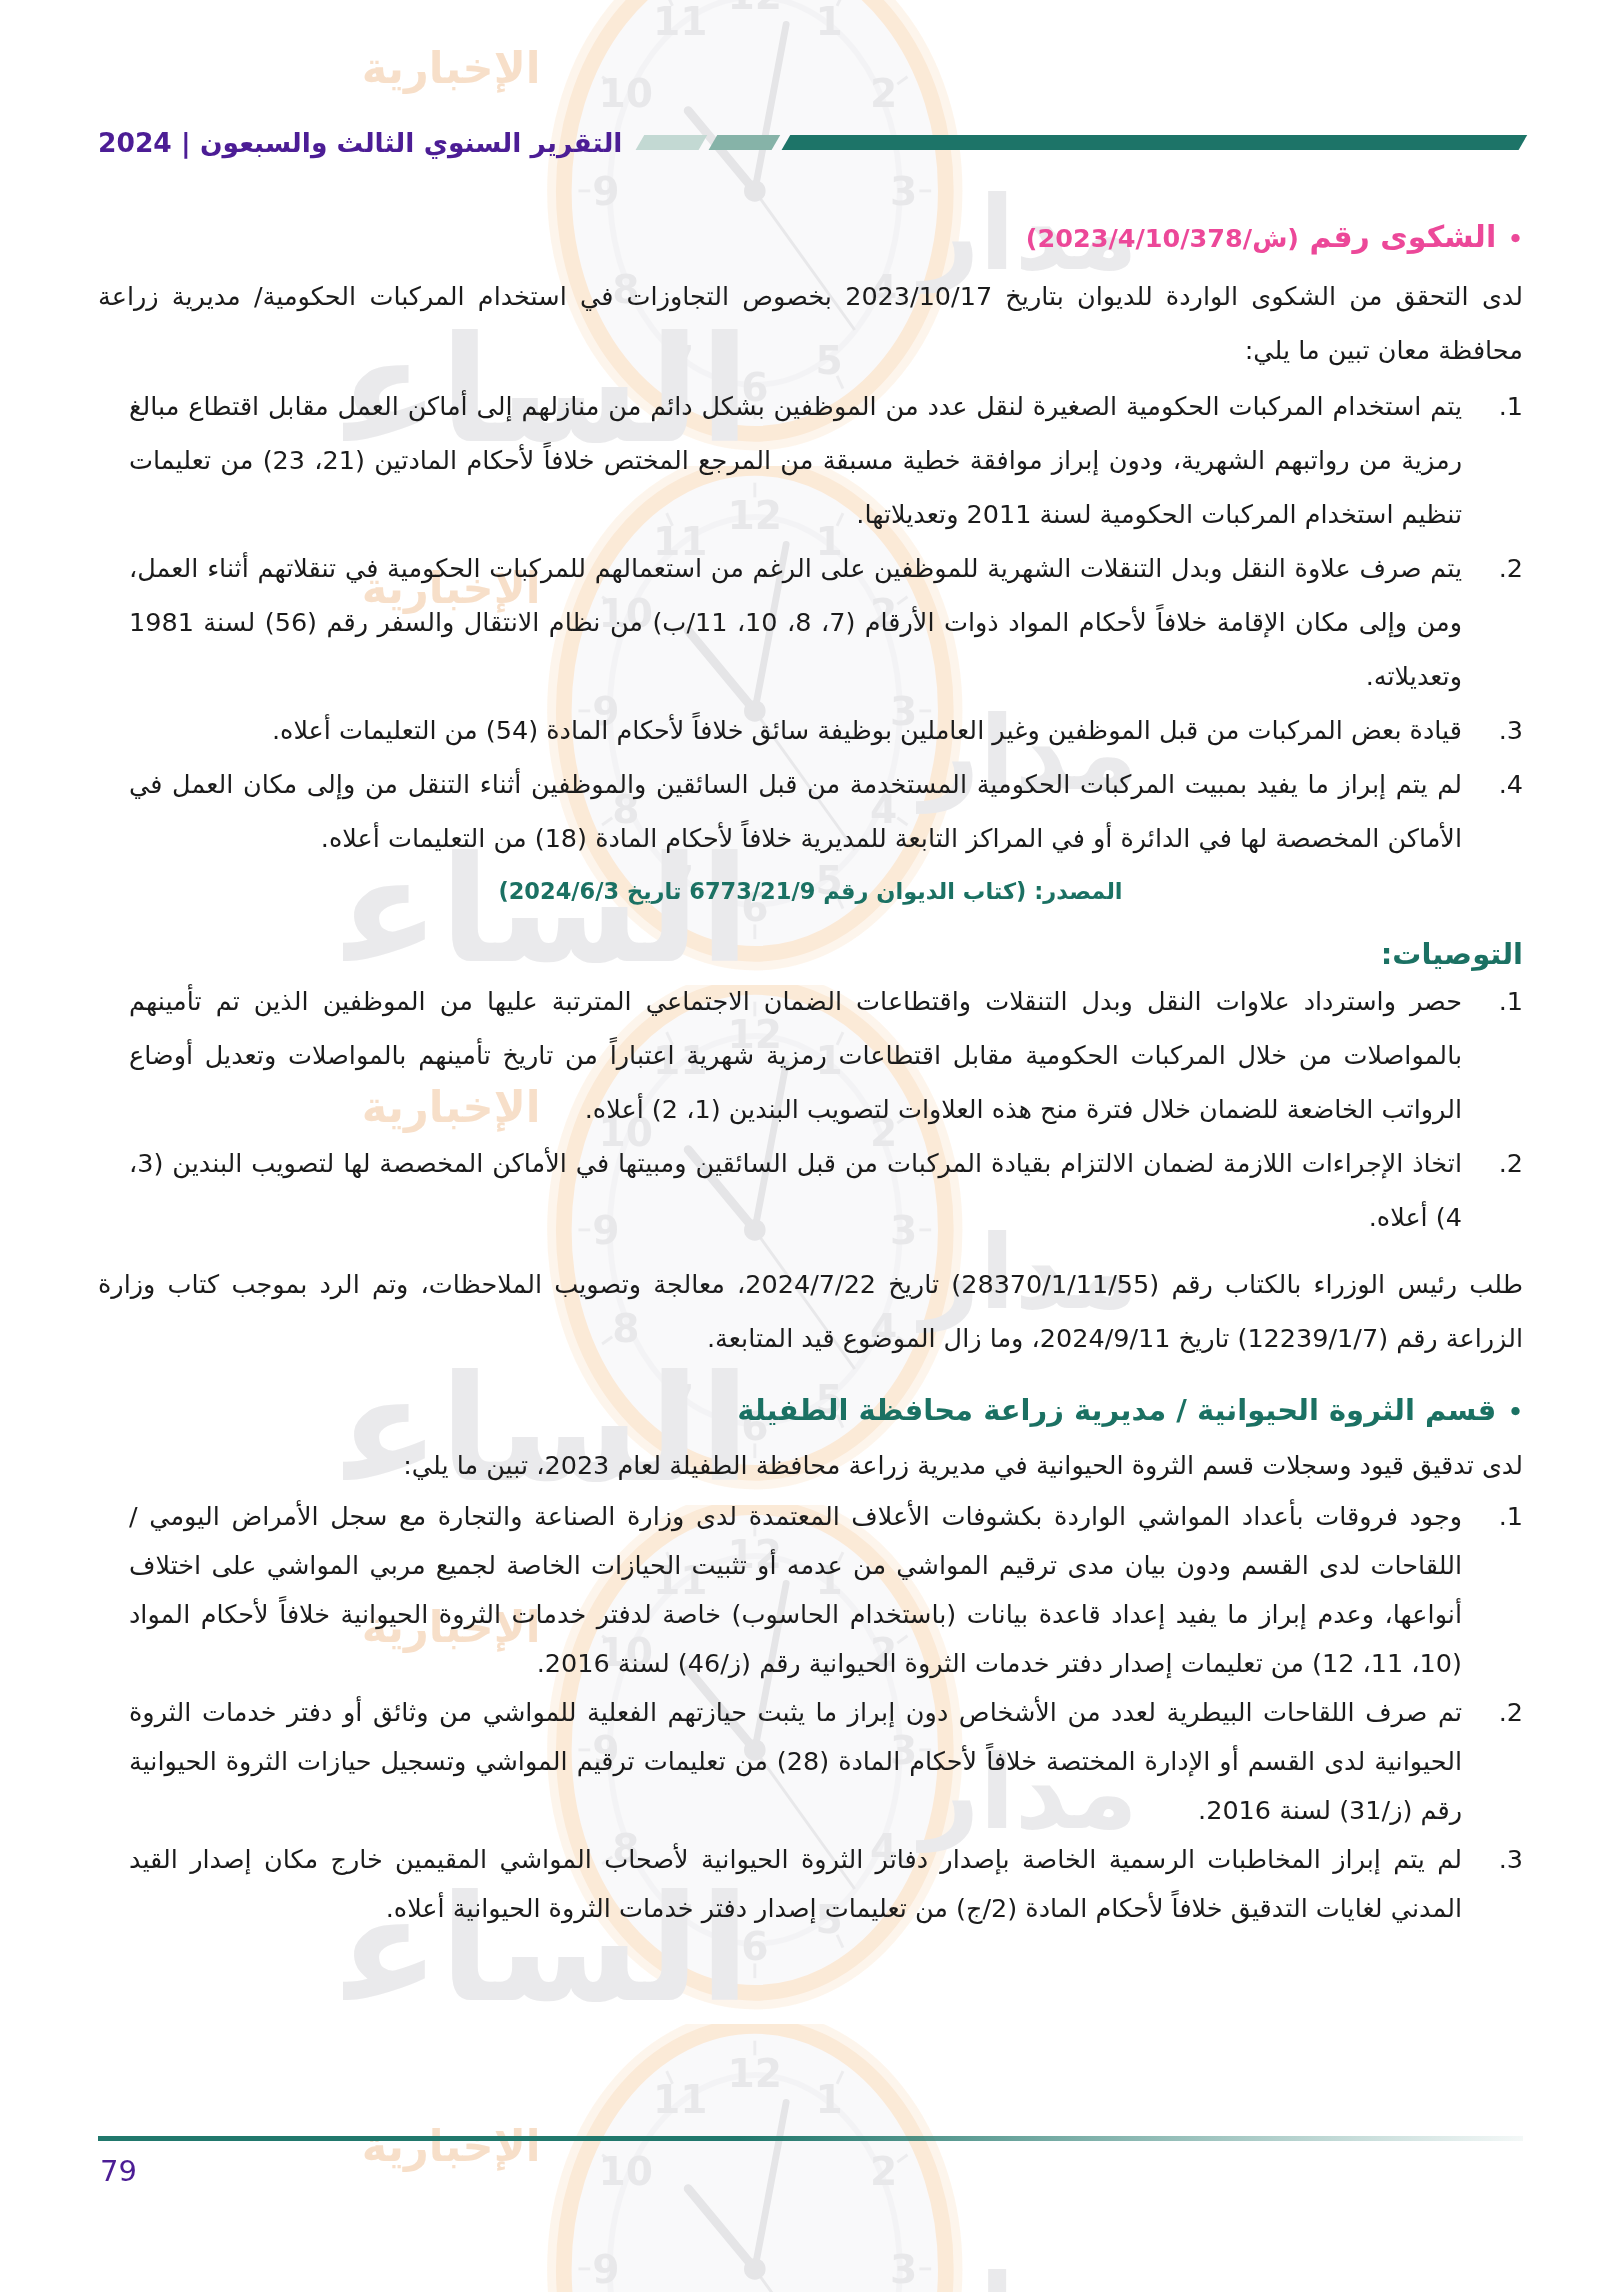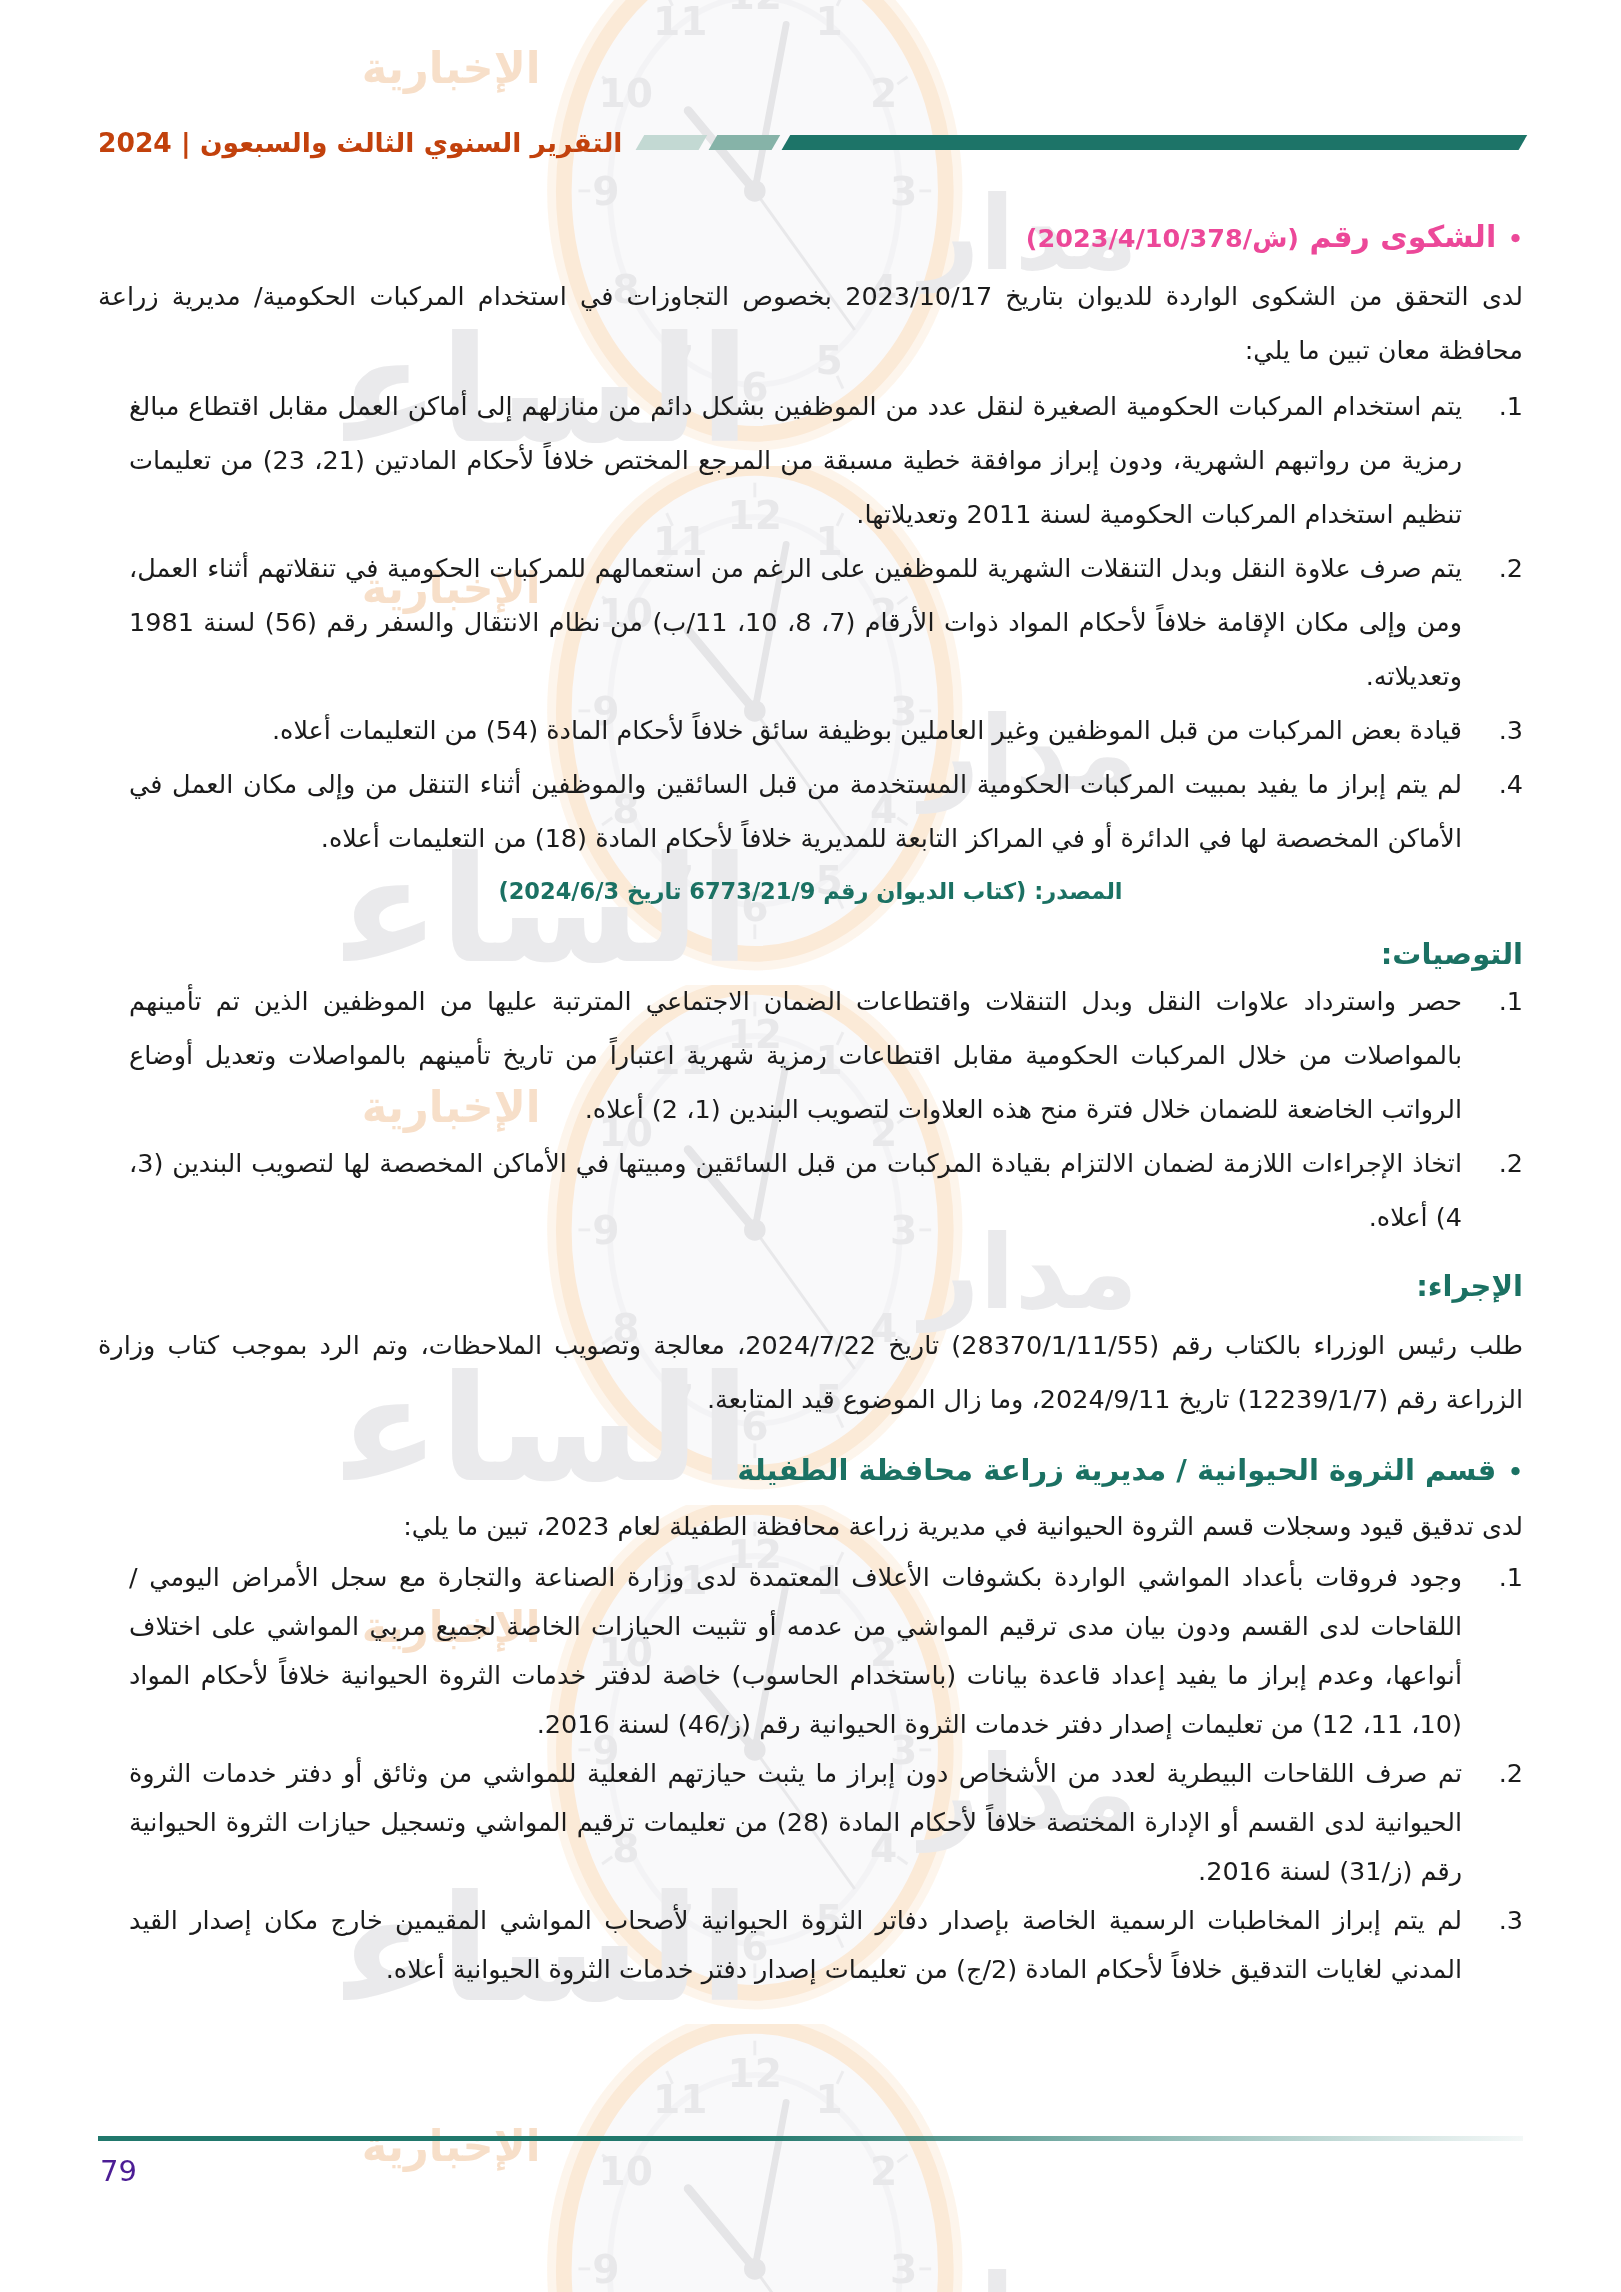"التقرير السنوي الثالث والسبعون |" .header-title { color: #c2410c -> #4c1d95 }
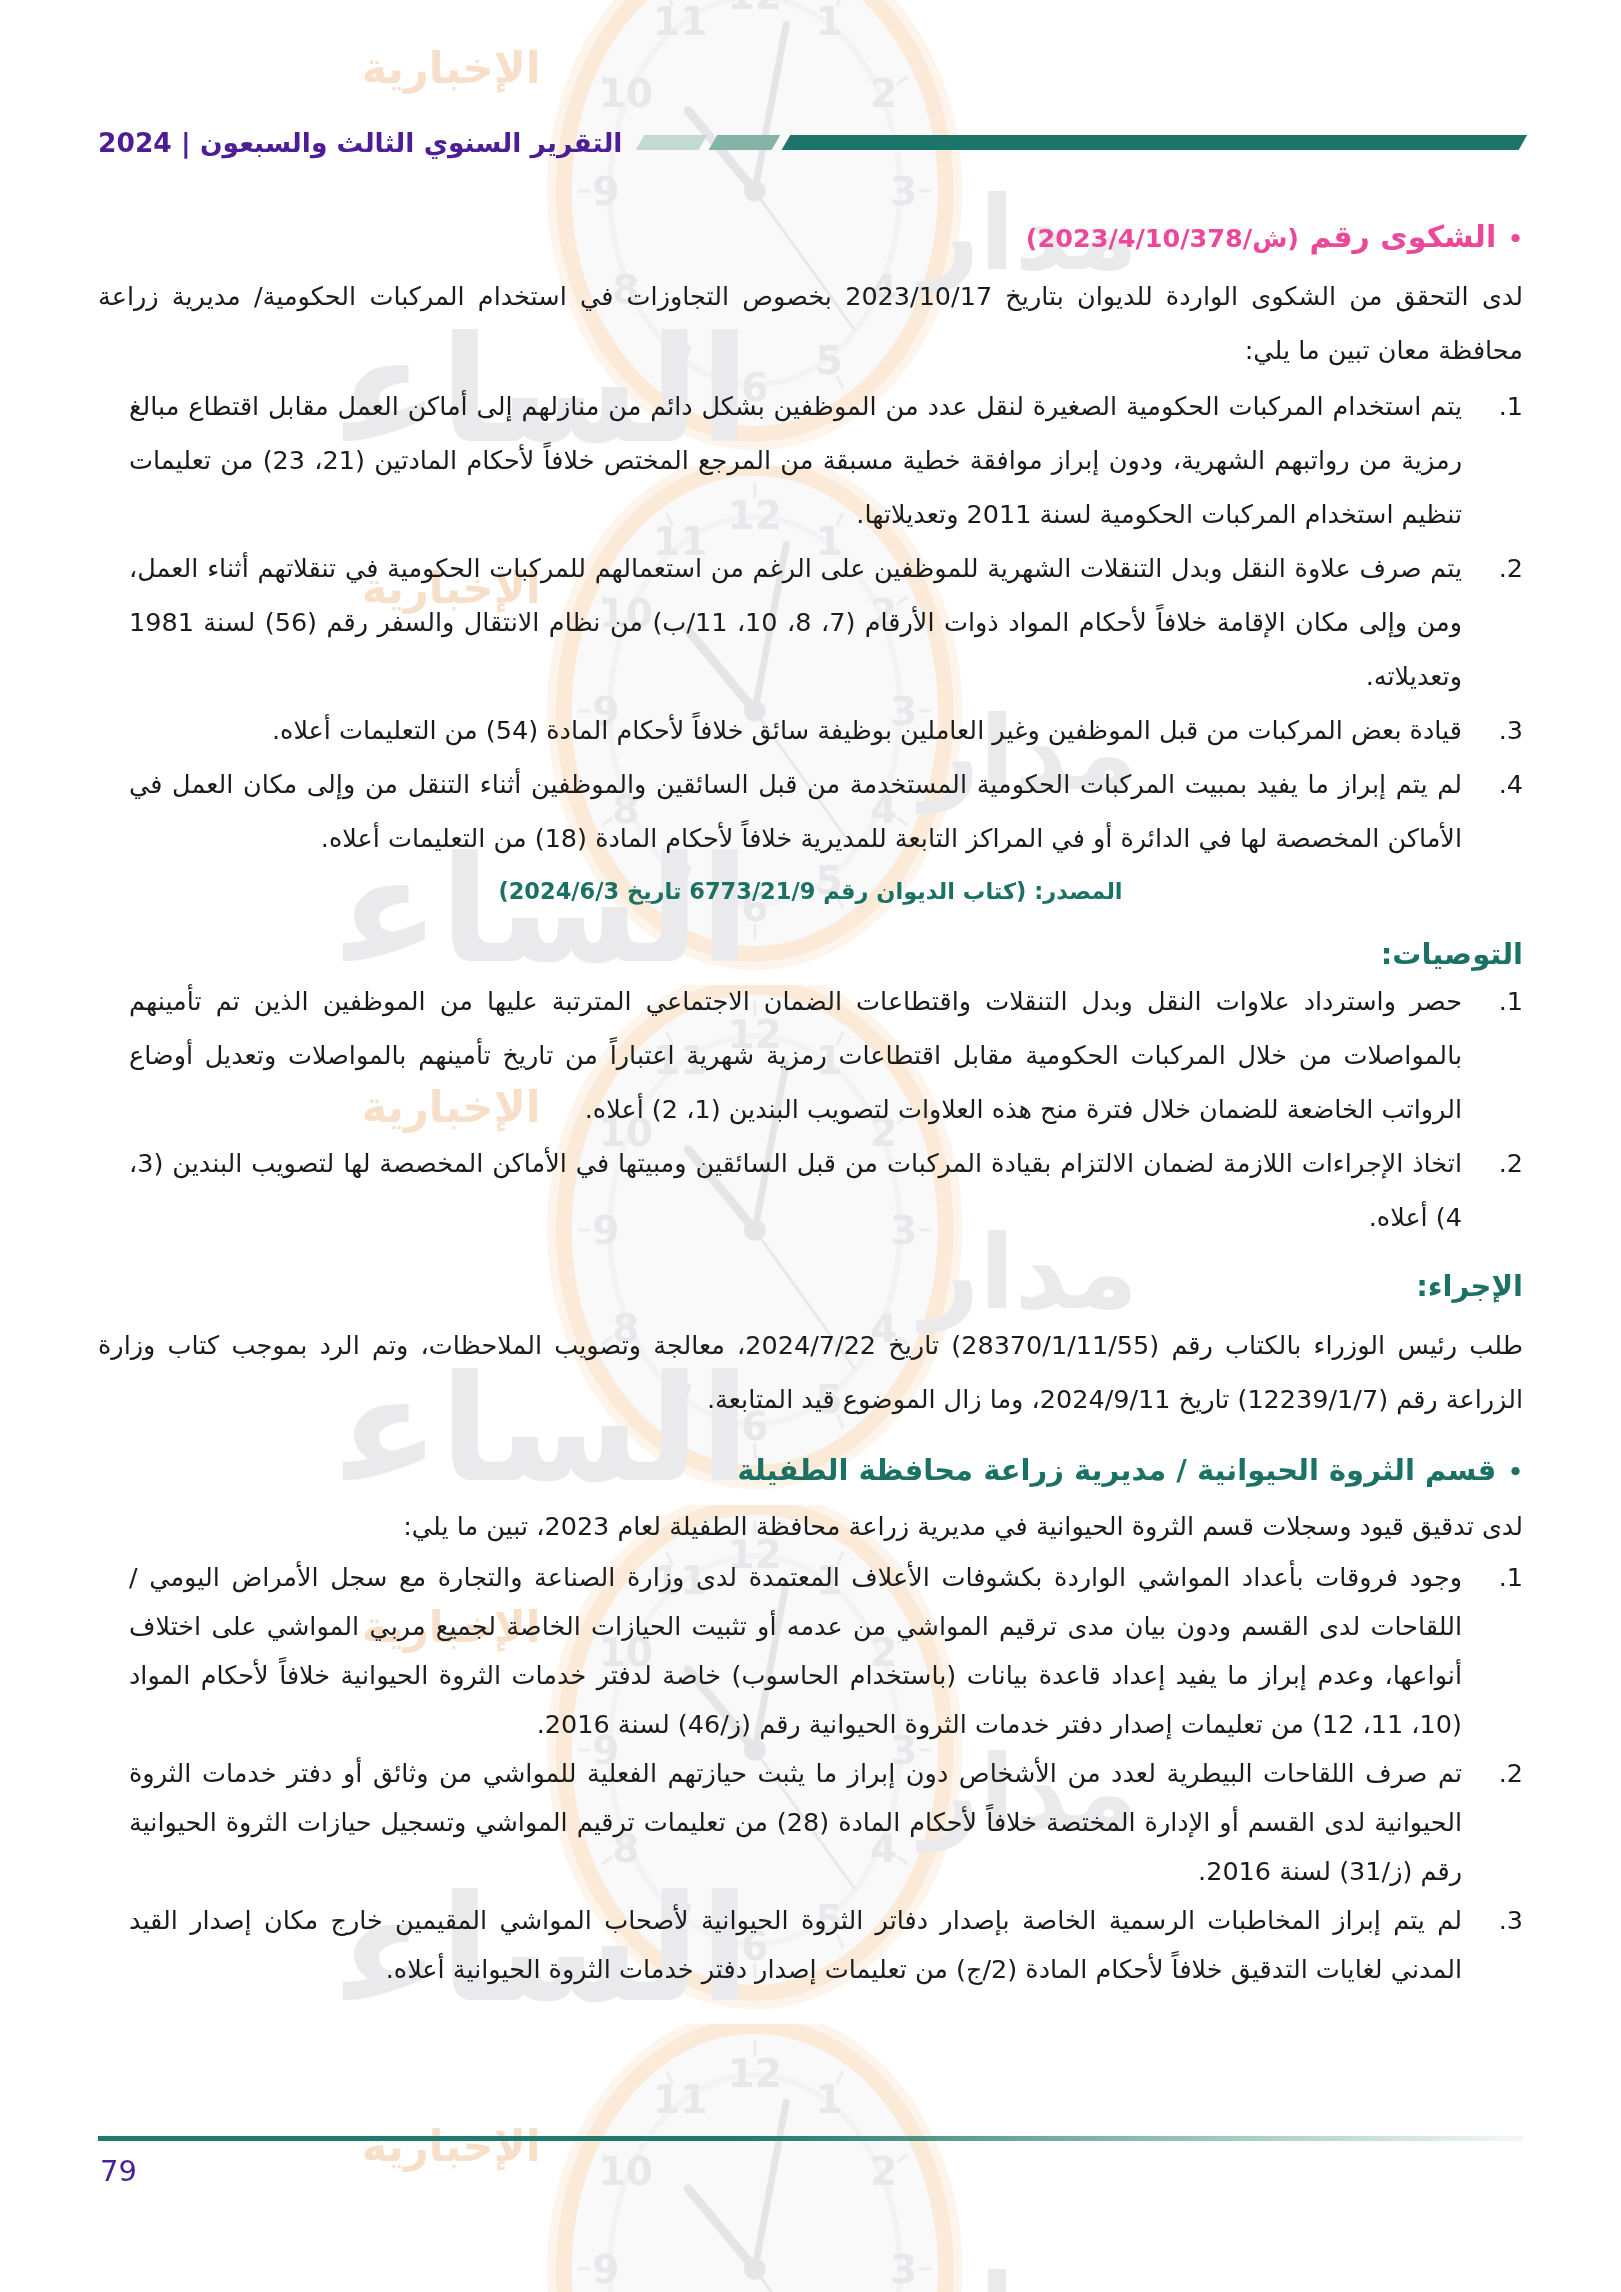"الإجراء:" div.h-sub { html: <div>الإجراء:</div> -> none }
